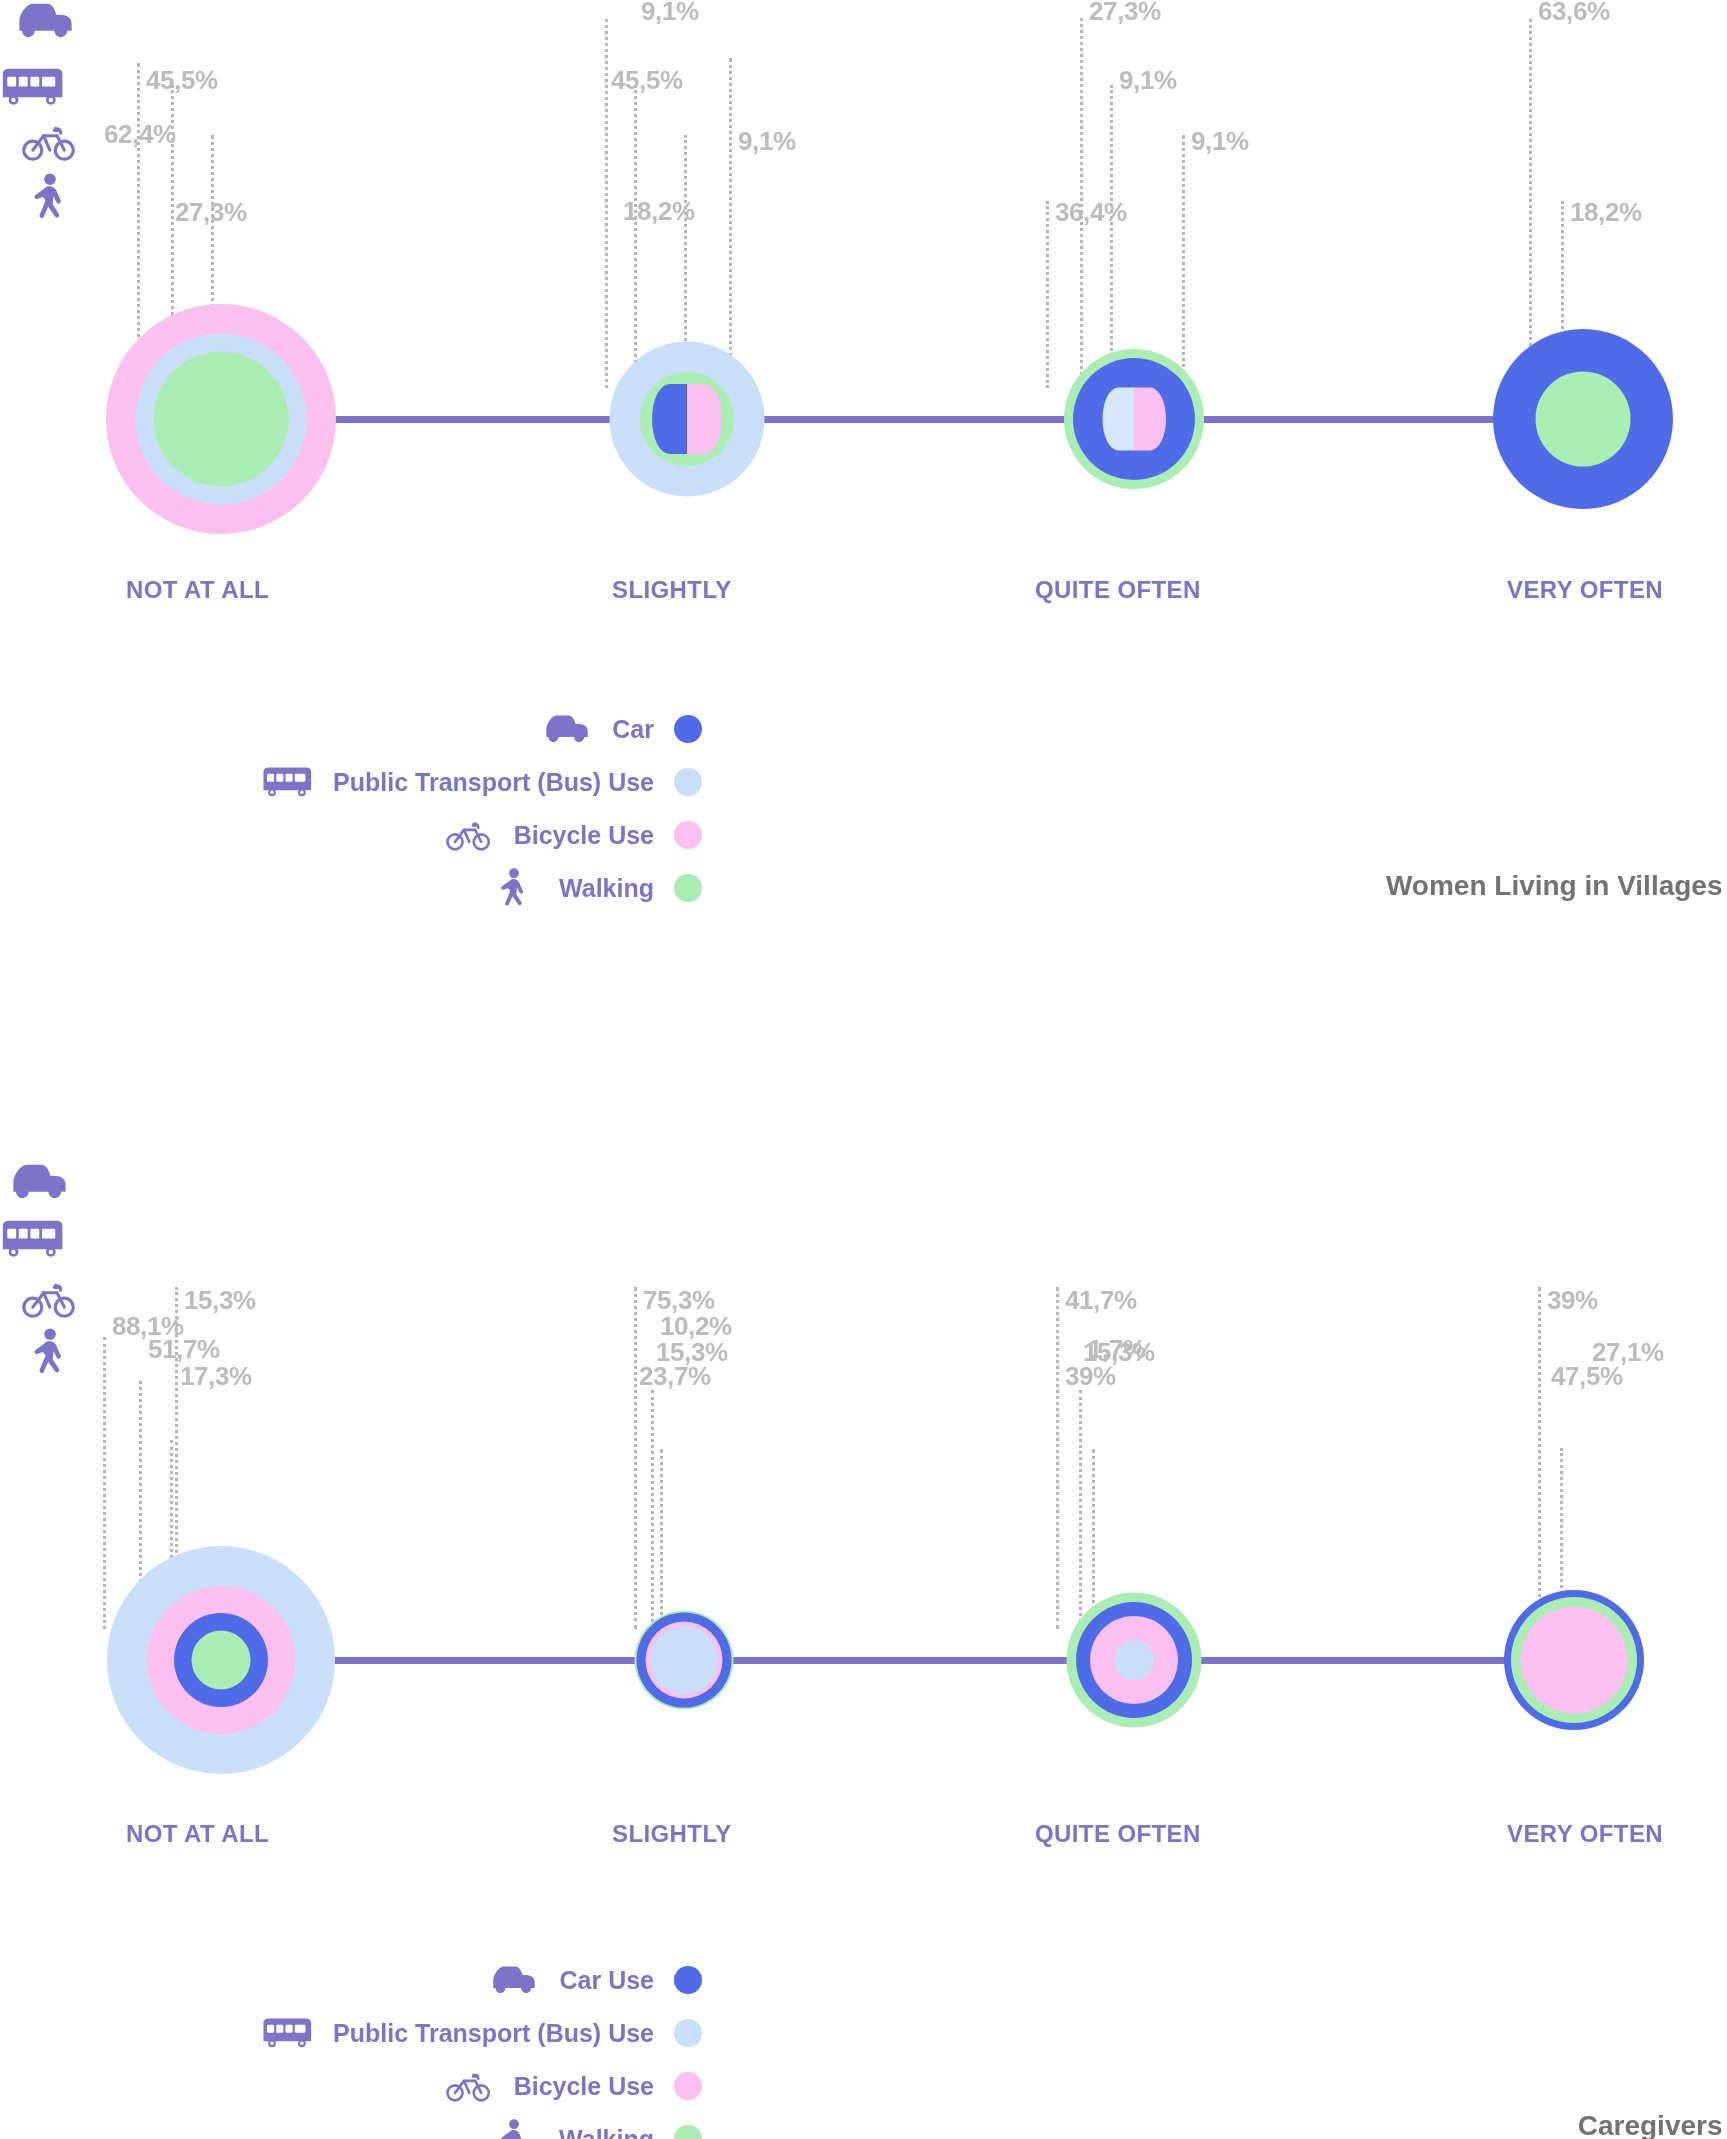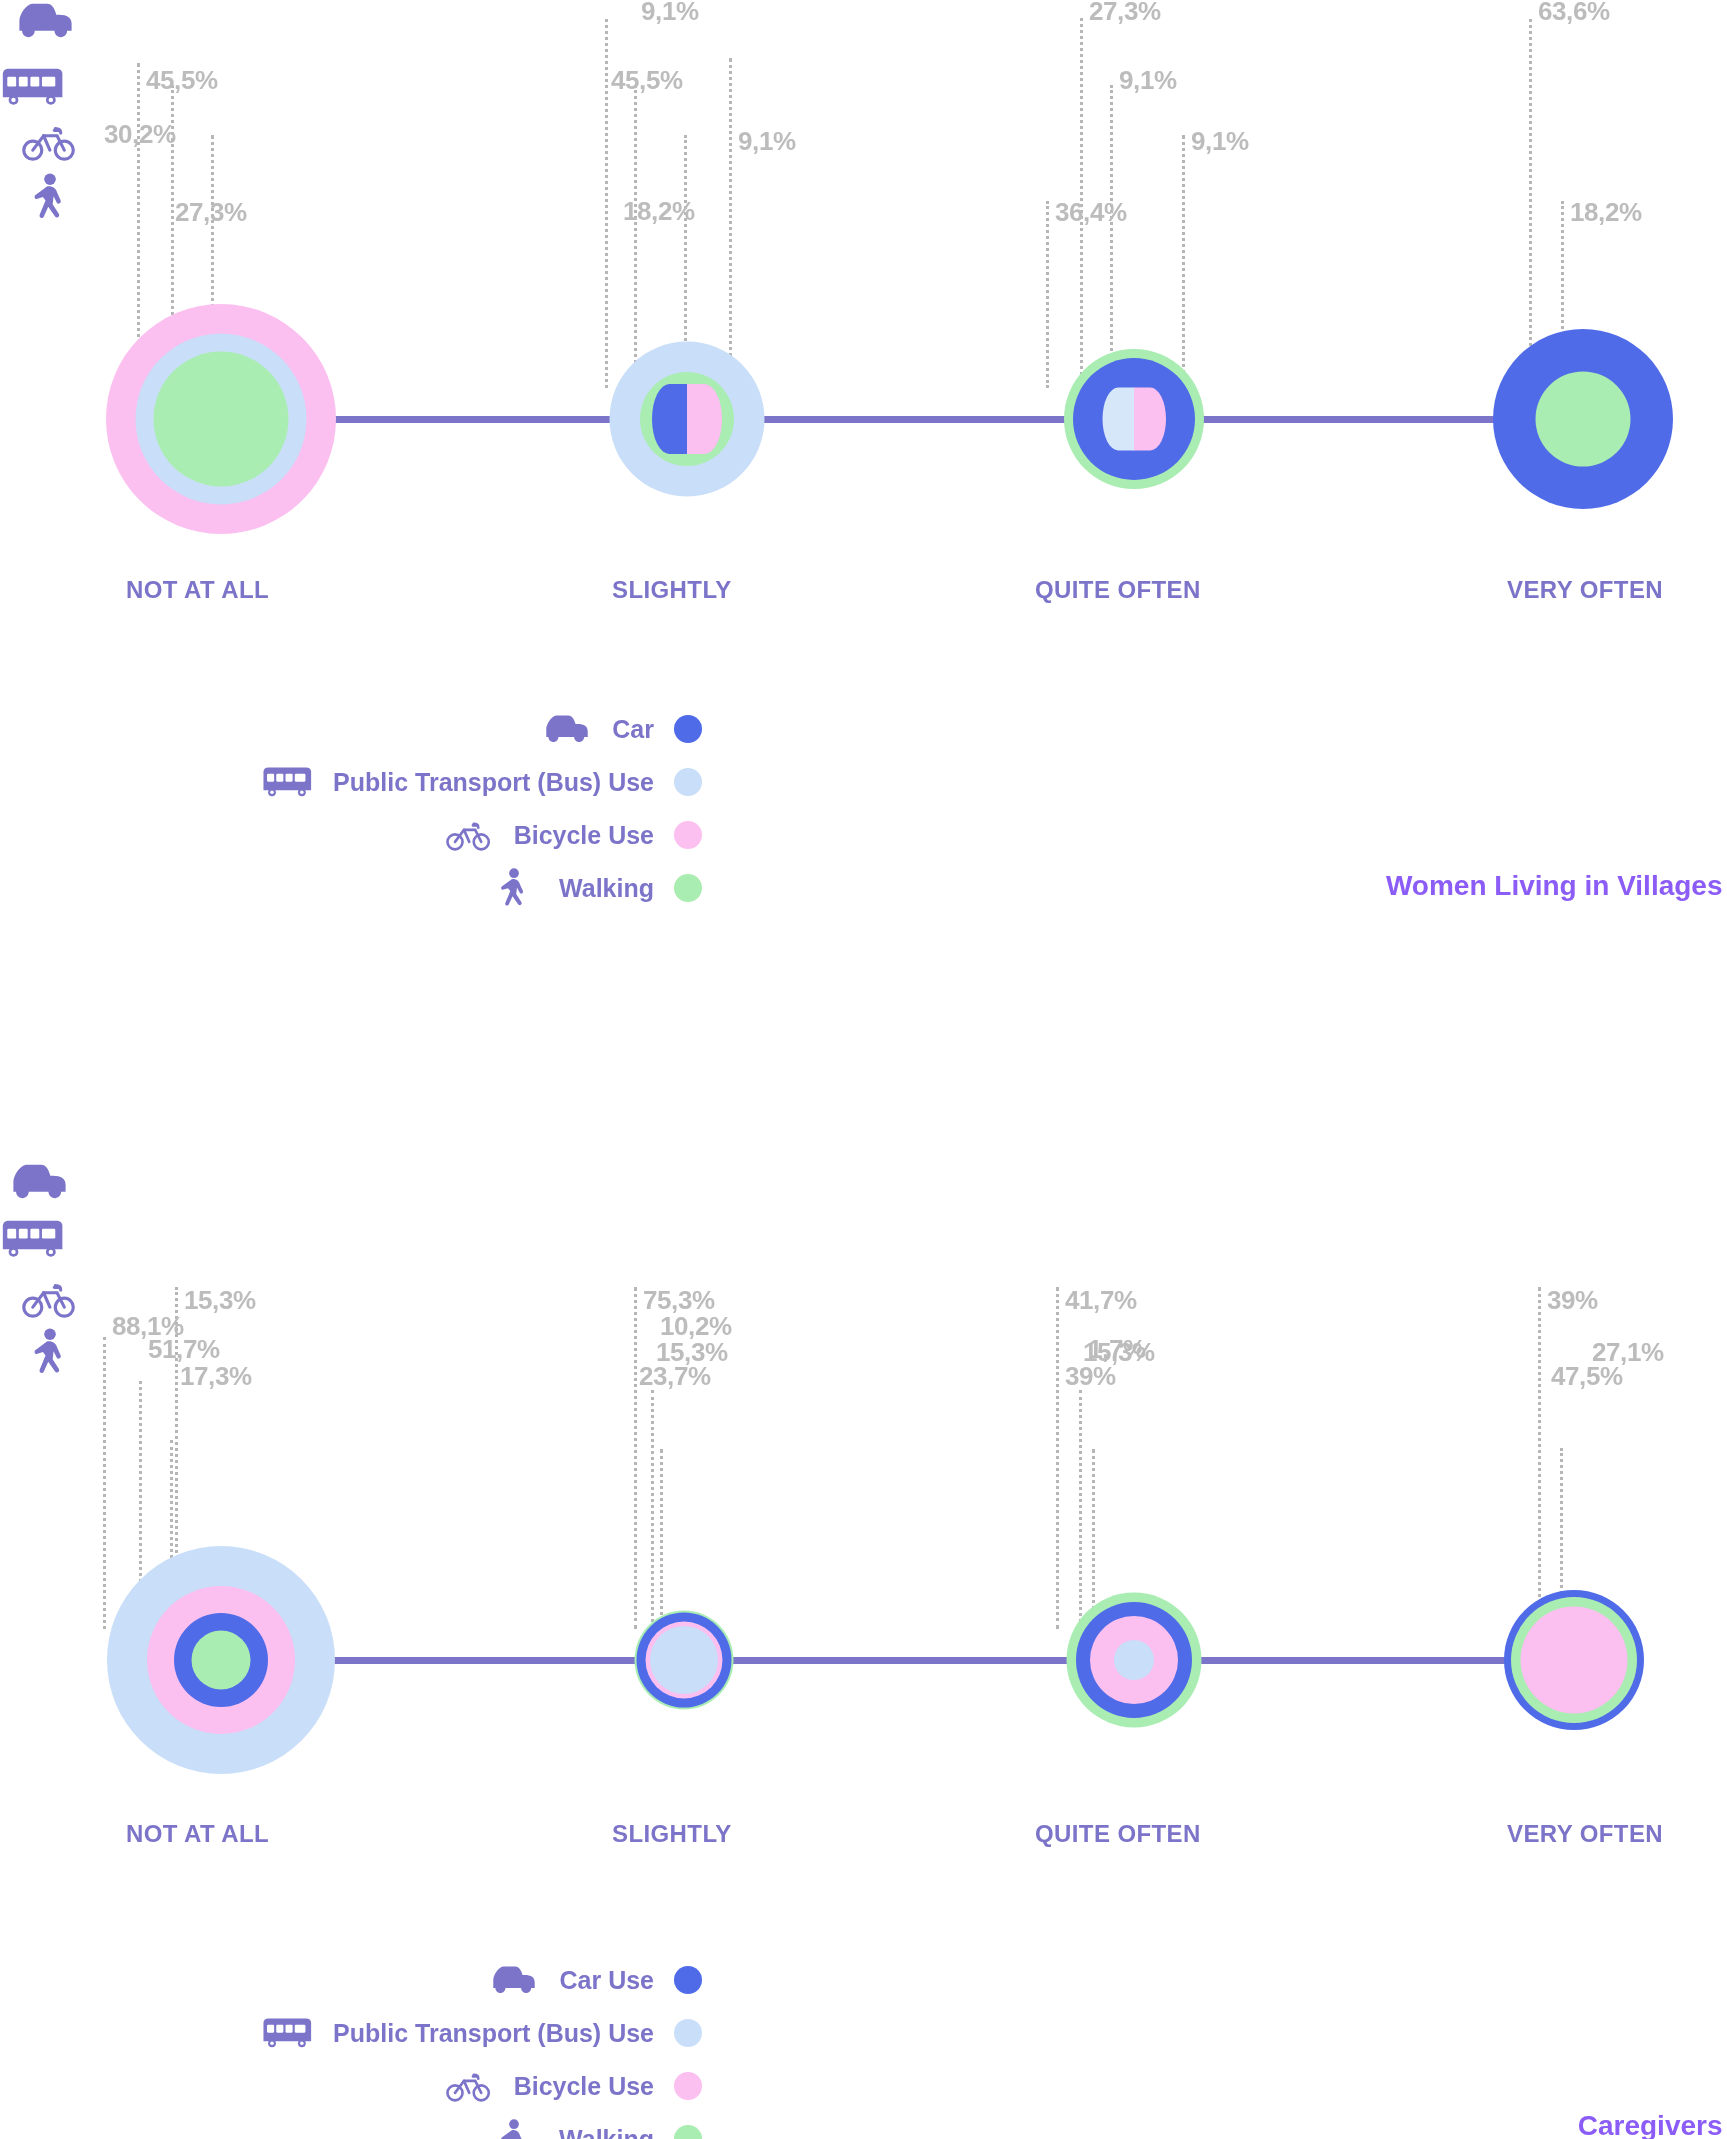"30,2%" div.pct { text: 30,2% -> 62,4% }
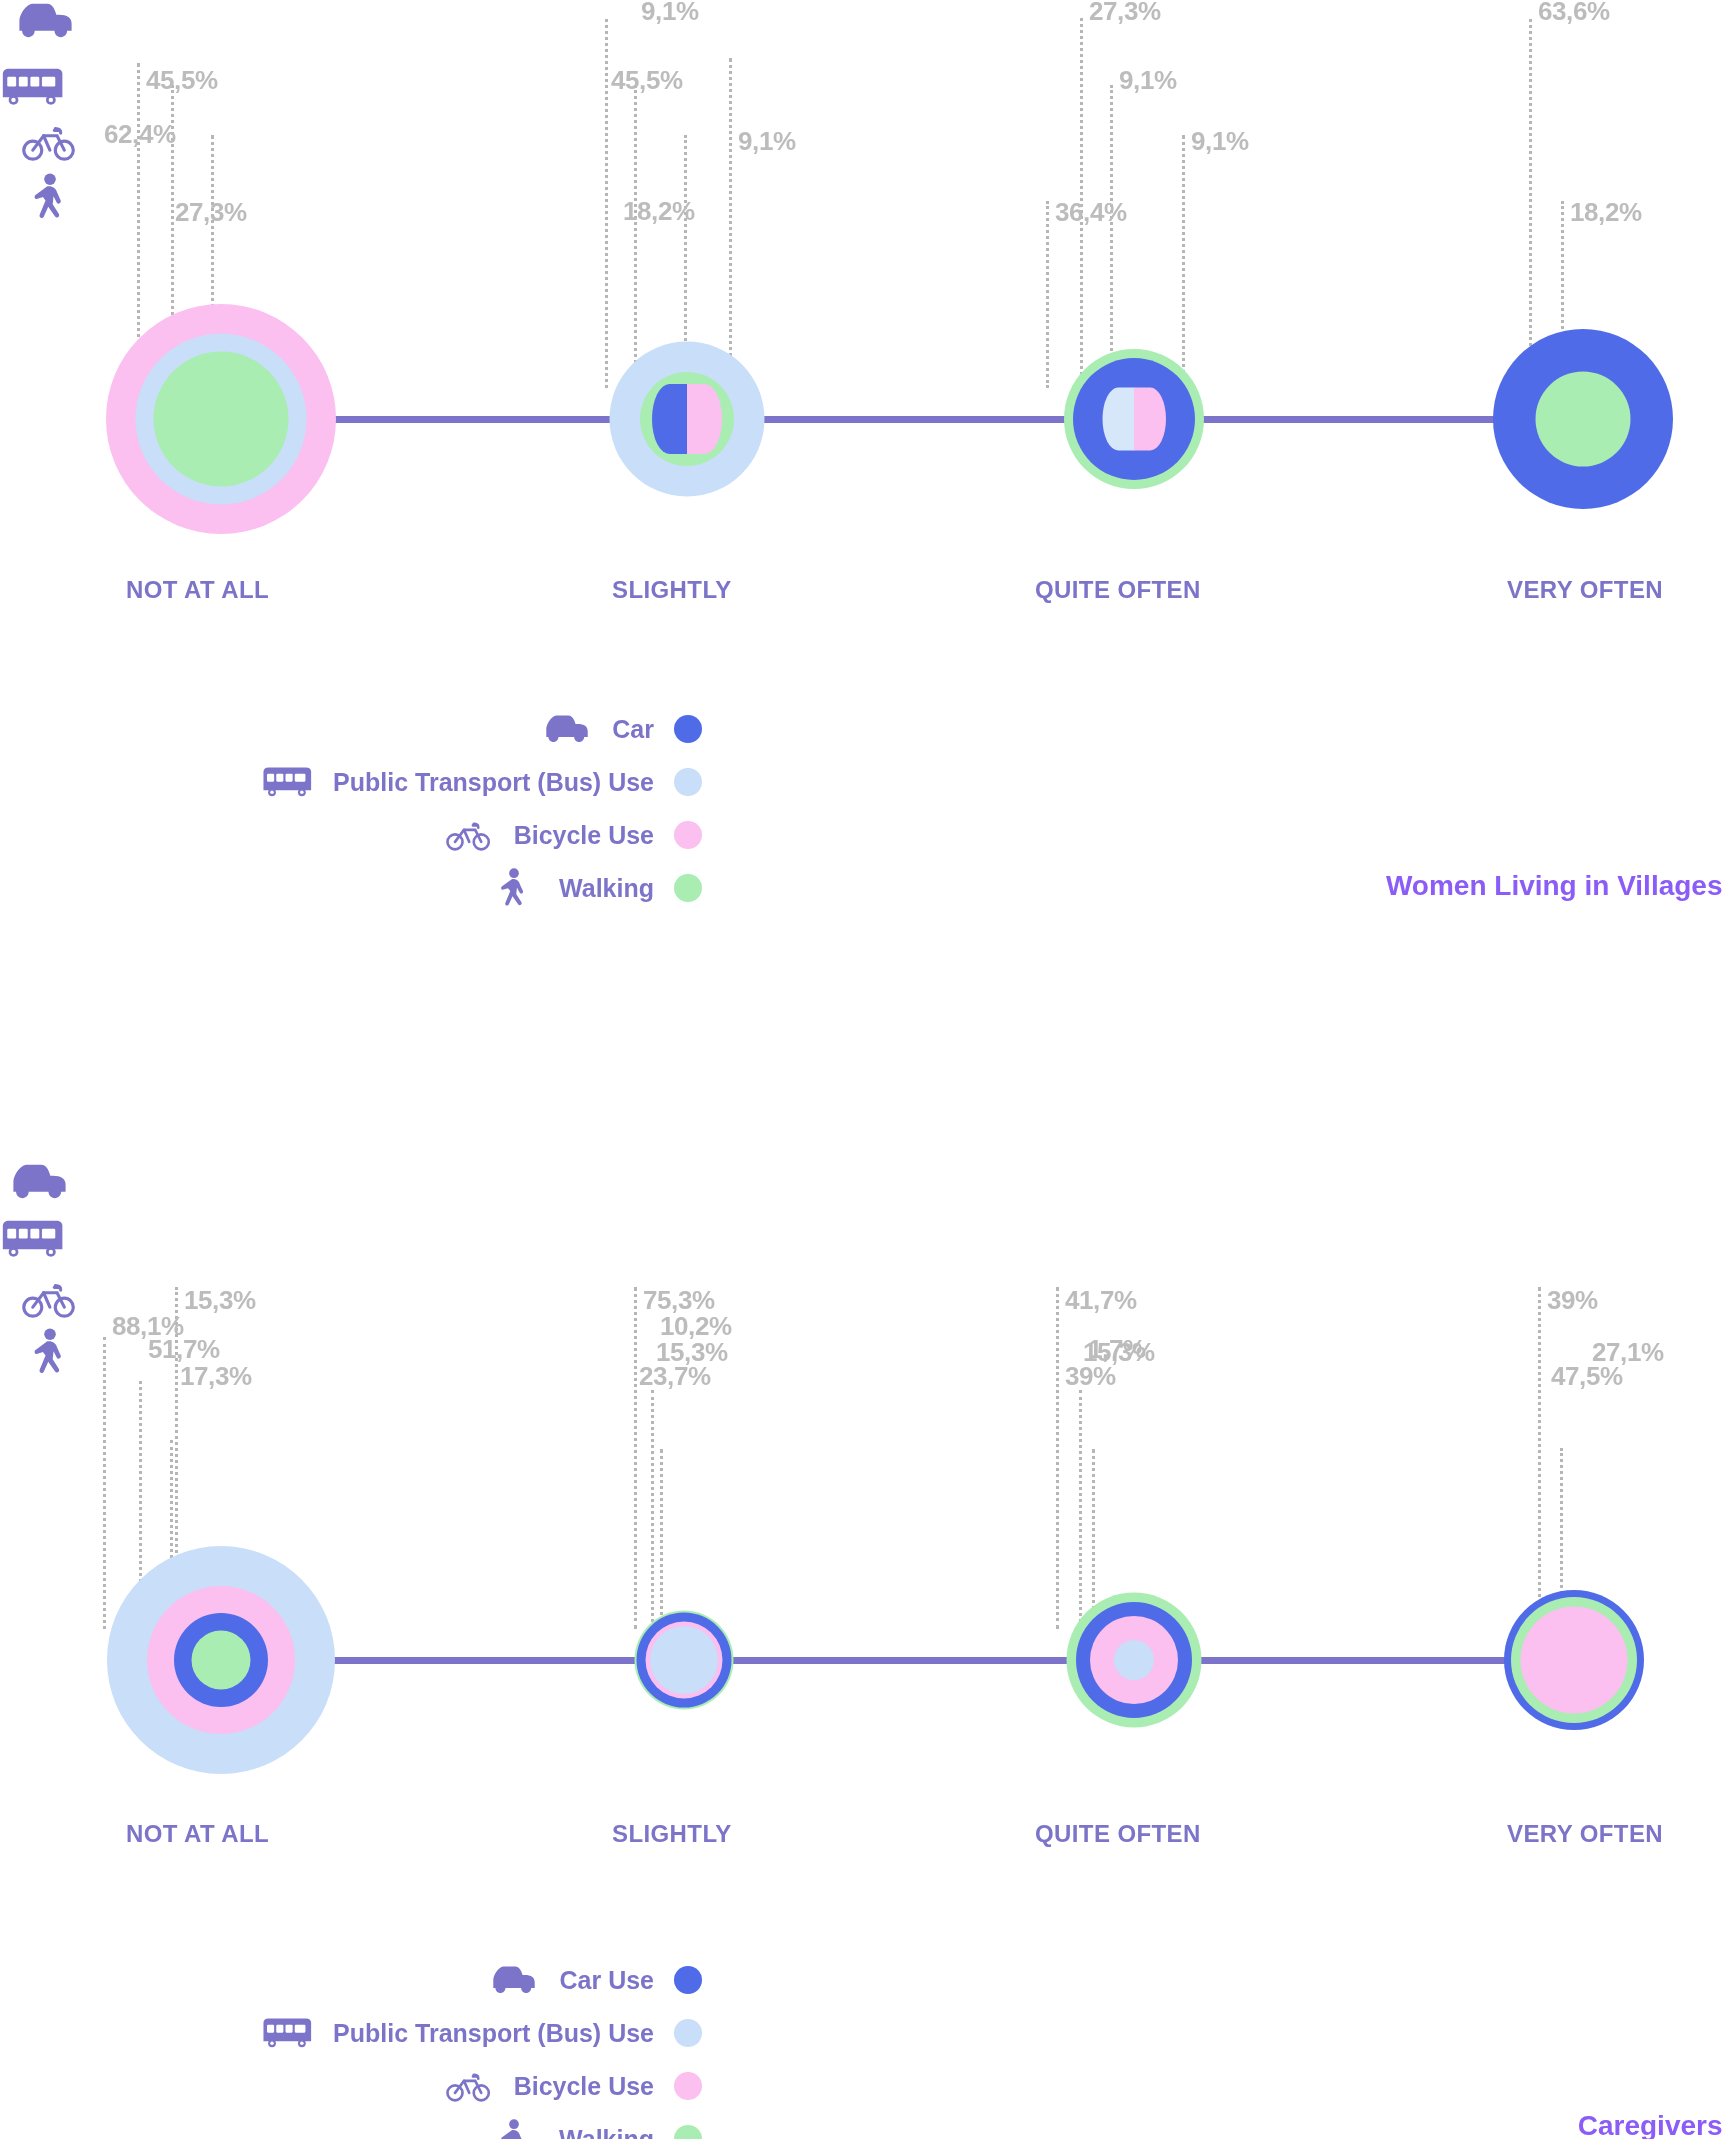"Women Living in Villages" .section-title { color: #8b5cf6 -> #737373 }
